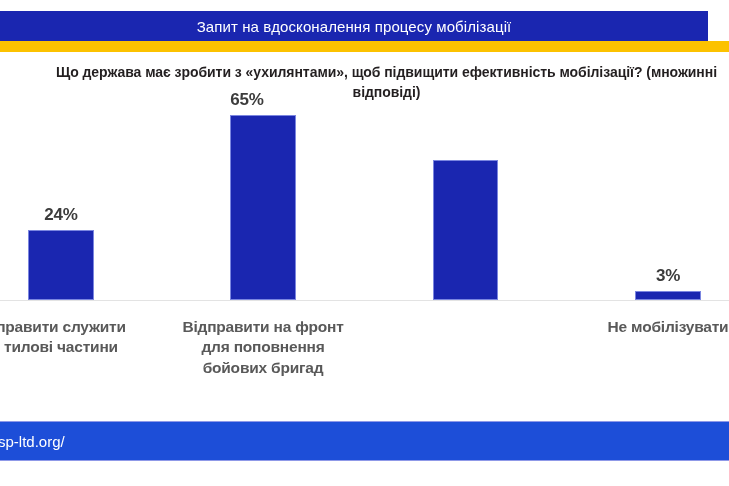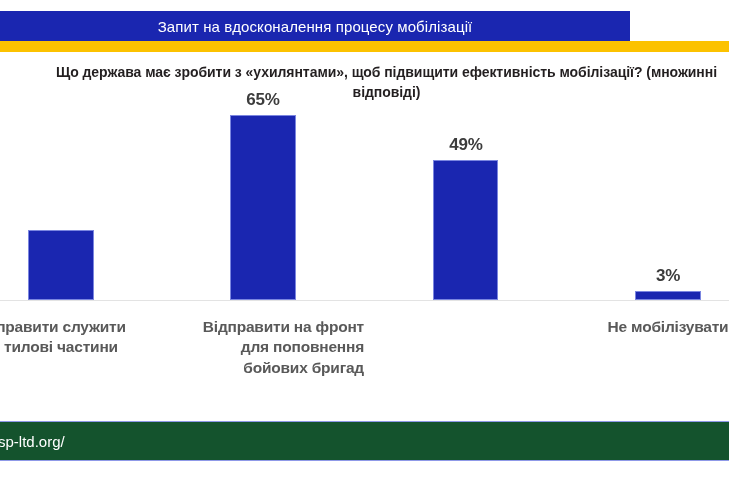"Запит на вдосконалення процесу" .header-band { width: 630px -> 708px }
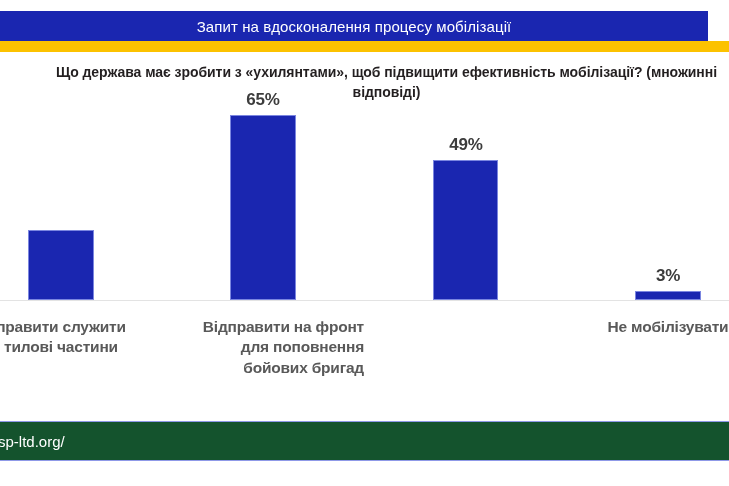"65%" #val-1 { left: 213px -> 197px }
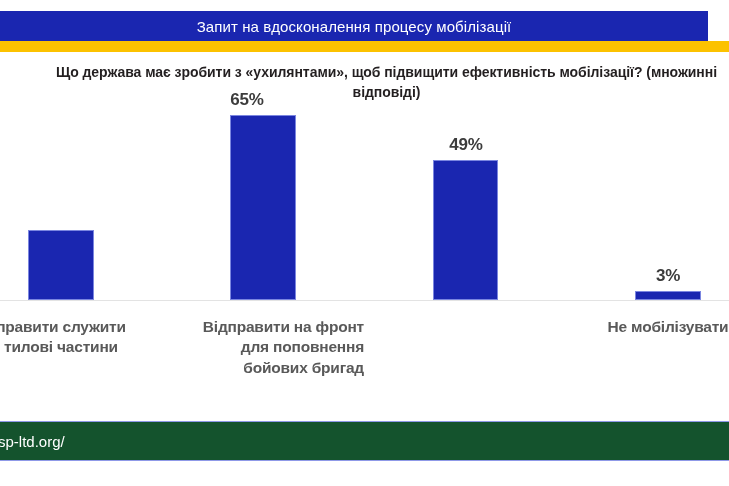"49%" div.bar-value { html: <div>49%</div> -> none }
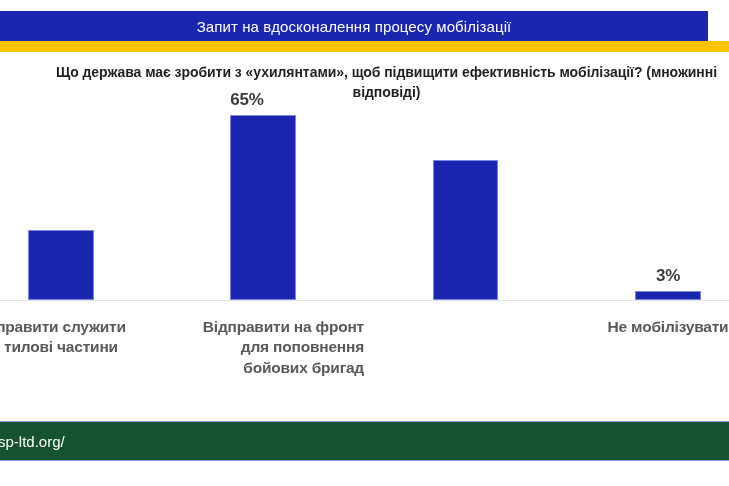"24%" div.bar-value { html: none -> <div>24%</div> }
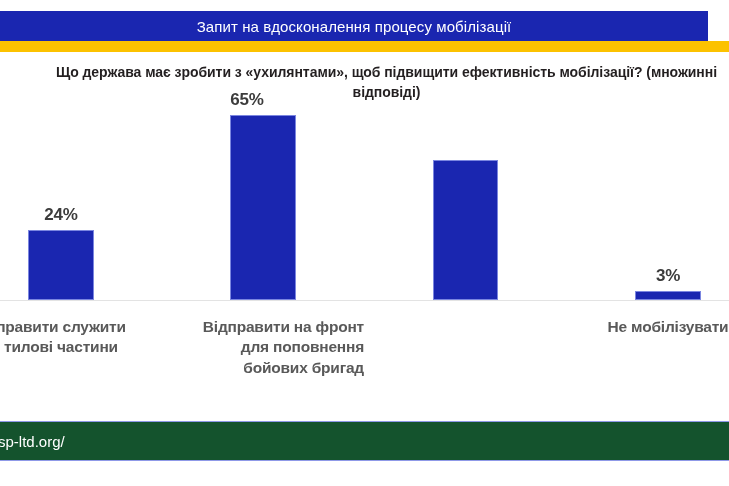"Відправити на фронт" #cat-1 { text-align: right -> none }
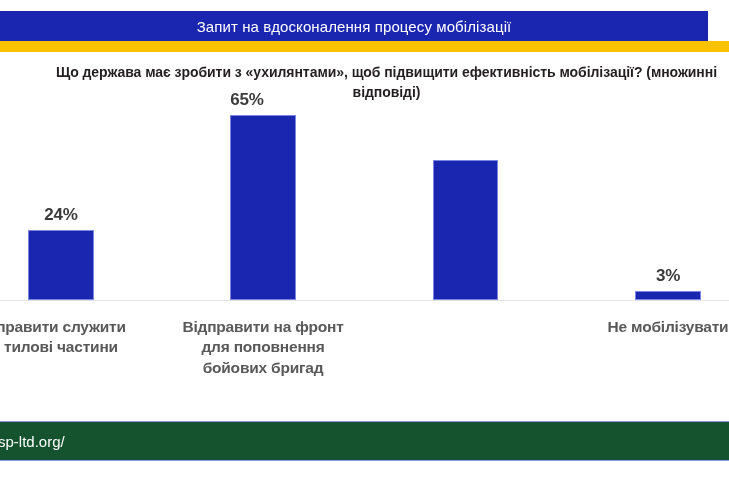"sp-ltd.org/" .footer-band { background: #14532d -> #1d4ed8 }
